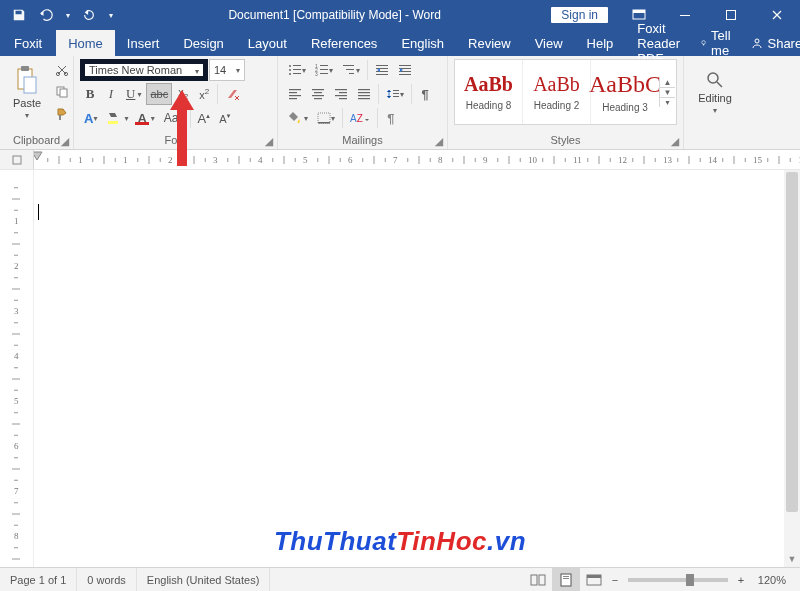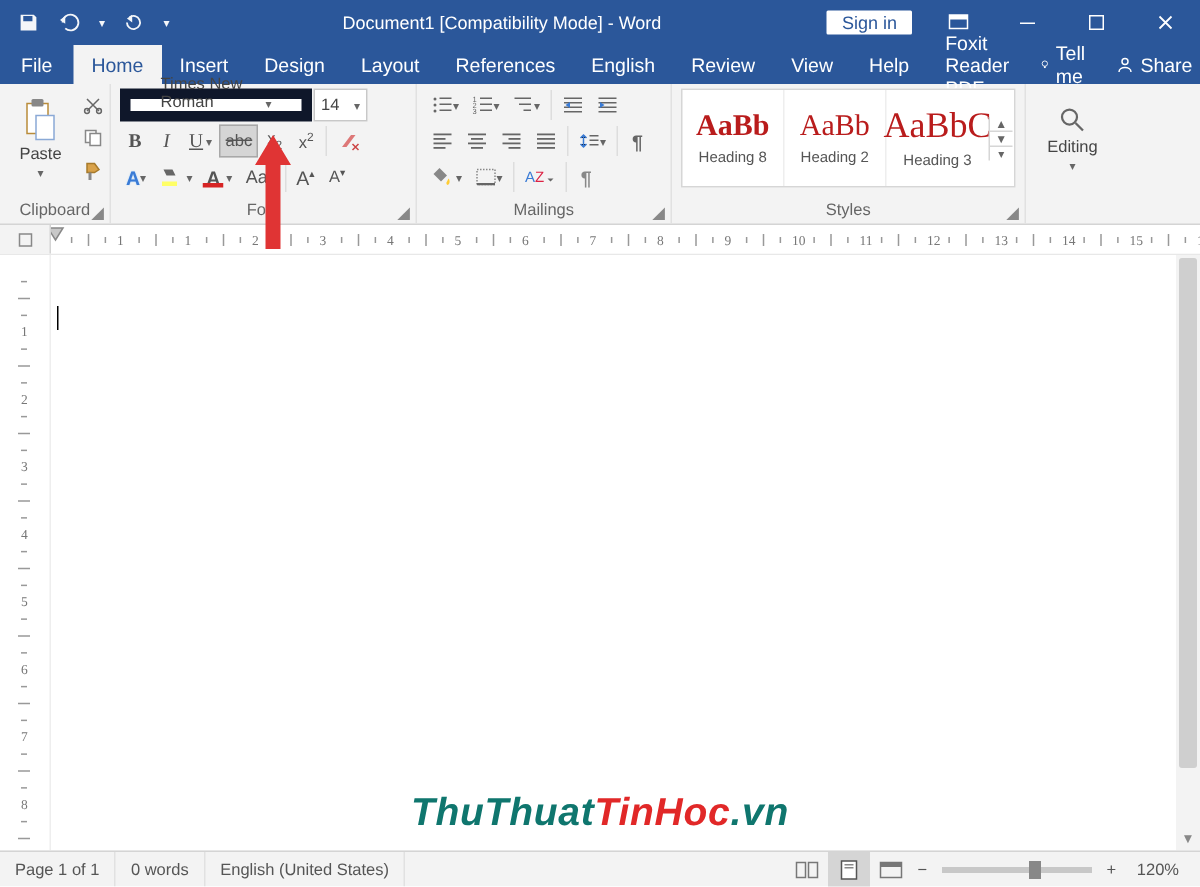"File" div.tab { text: File -> Foxit }
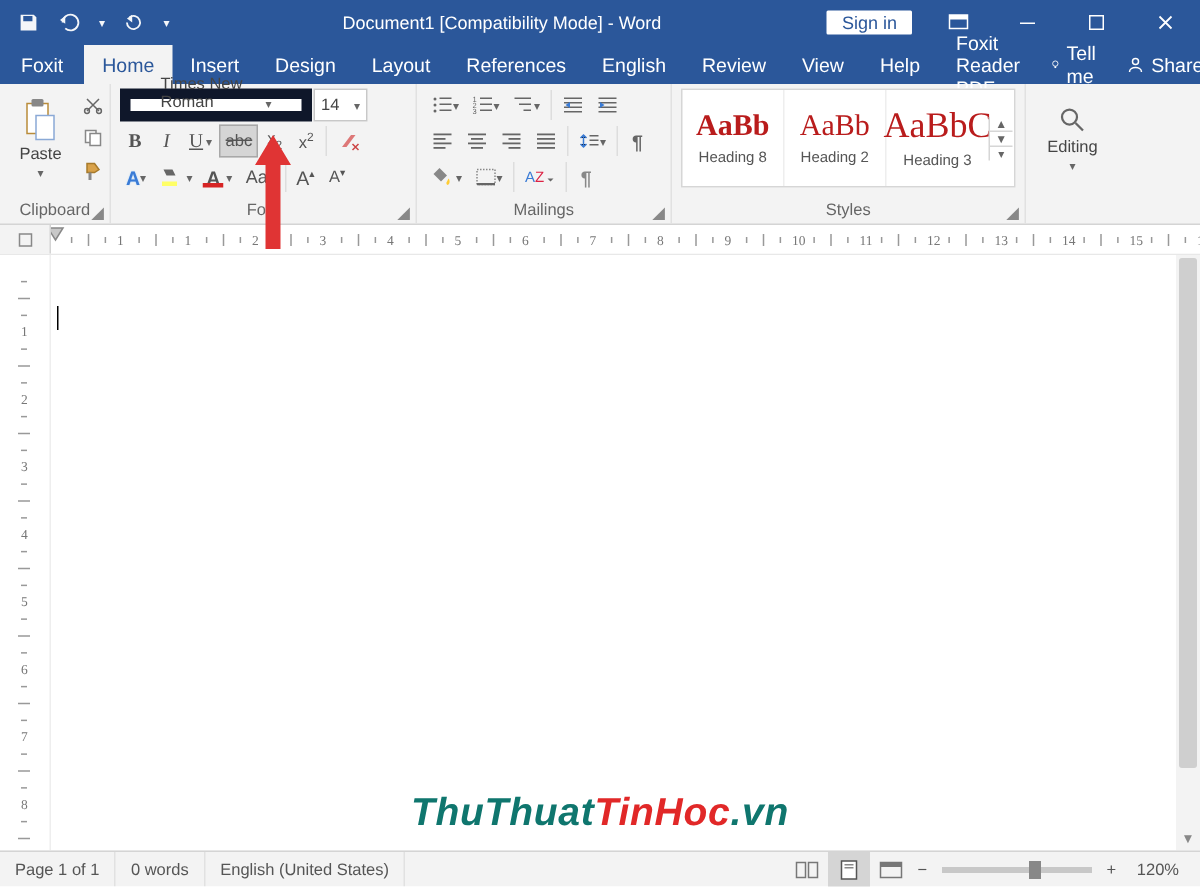"Times New Roman" .font-name { border: 7px solid #0f172a -> 5px solid #0f172a; padding: 0 20px -> 0 4px }
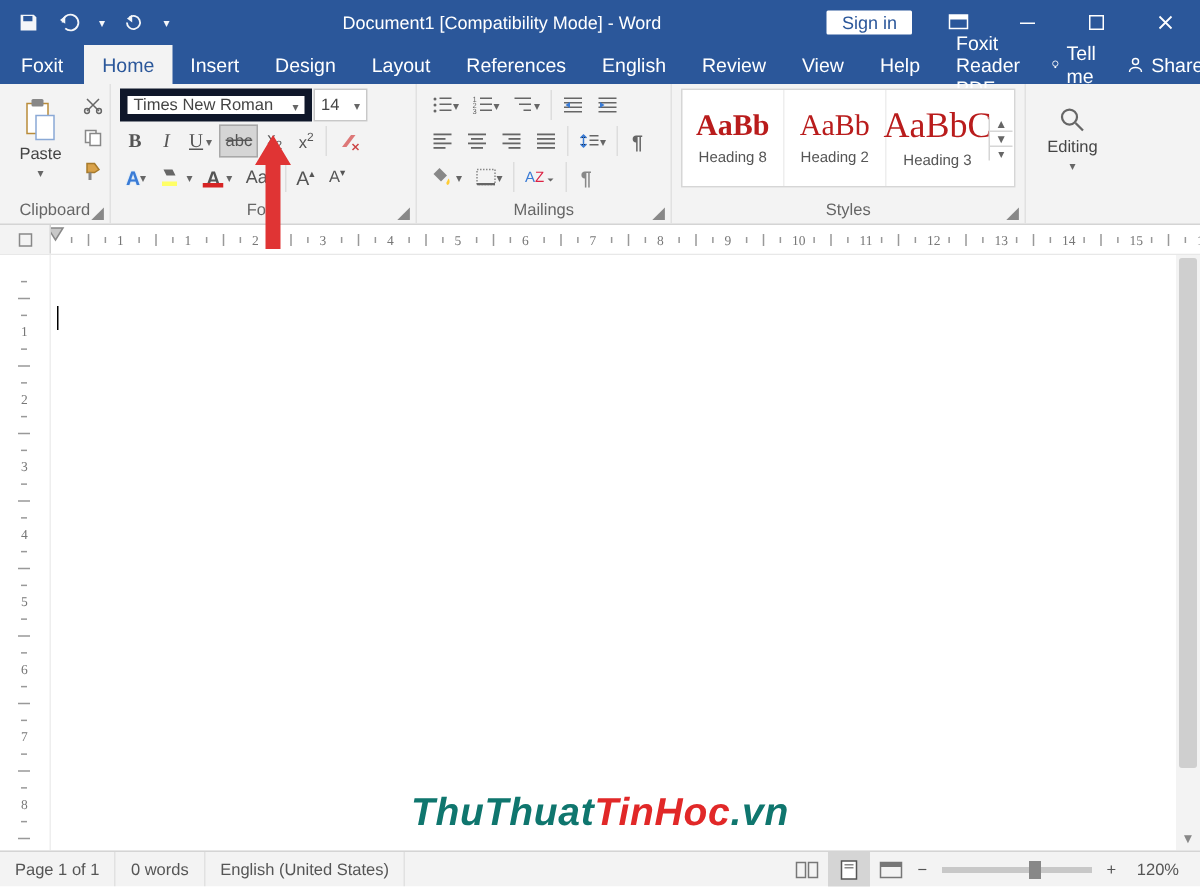"ThuThuat" .watermark .a { color: #0f766e -> #1d4ed8 }
